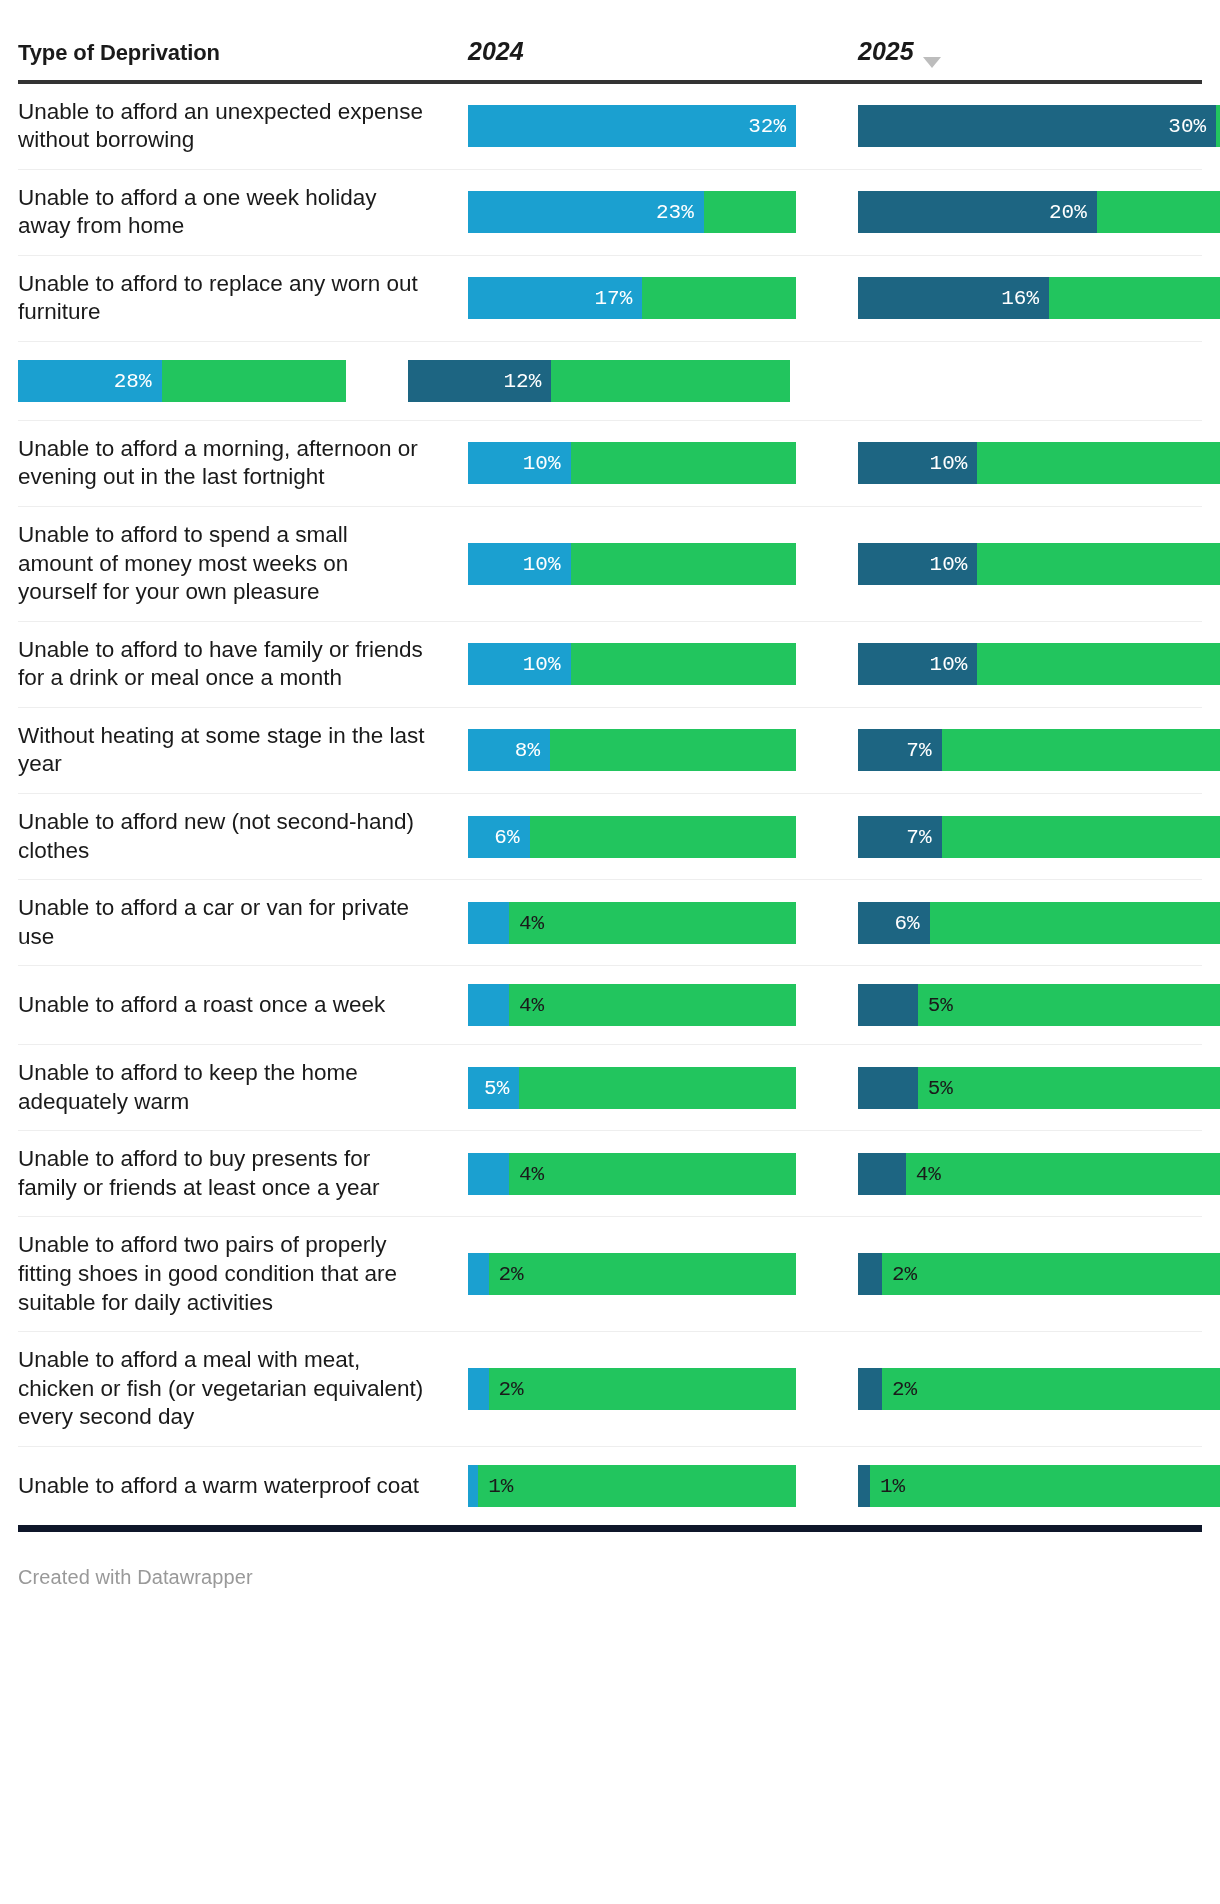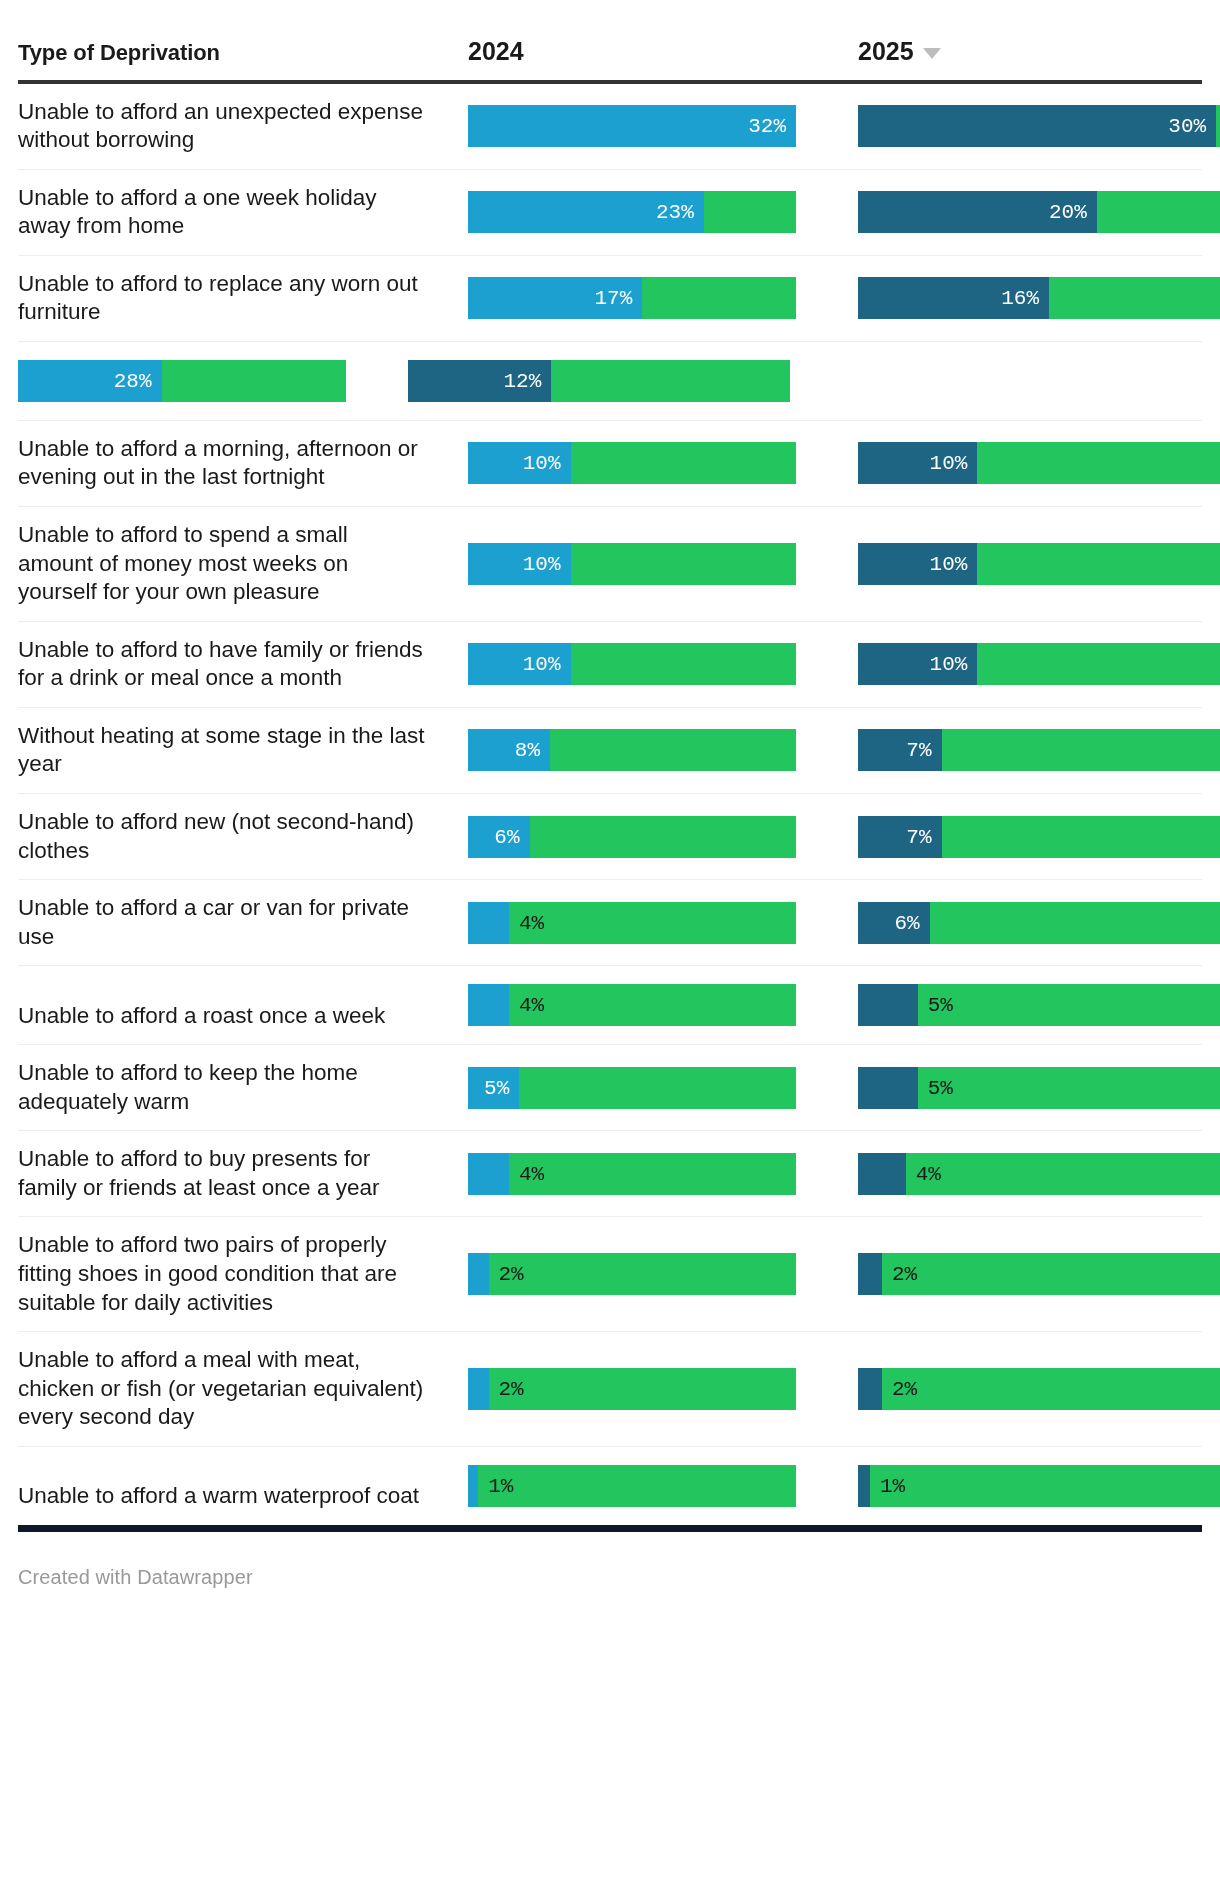"2024" .col-year { align-items: center -> flex-end; font-style: none -> italic }
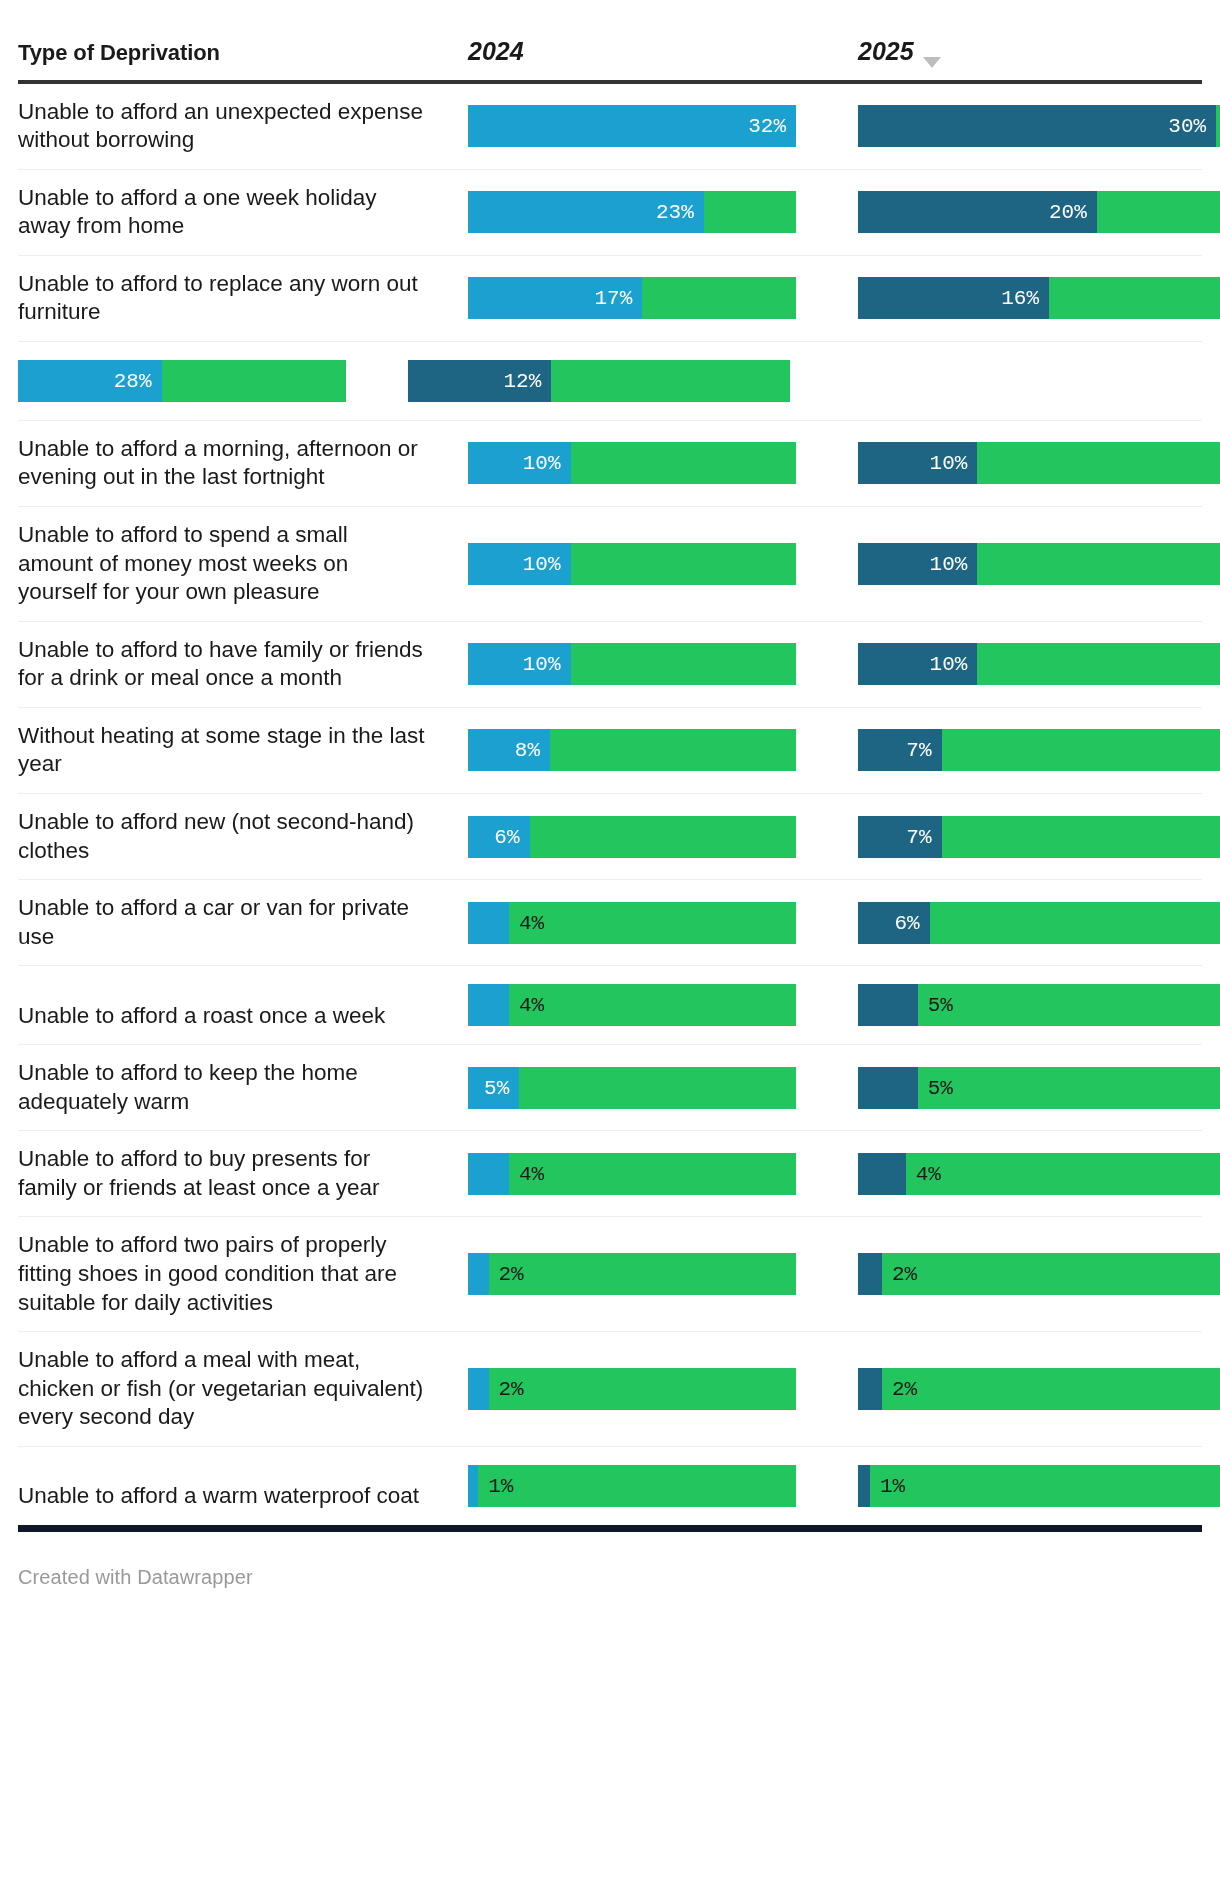"Unable to afford an unexpected" .cell-label { align-items: flex-end -> center }
